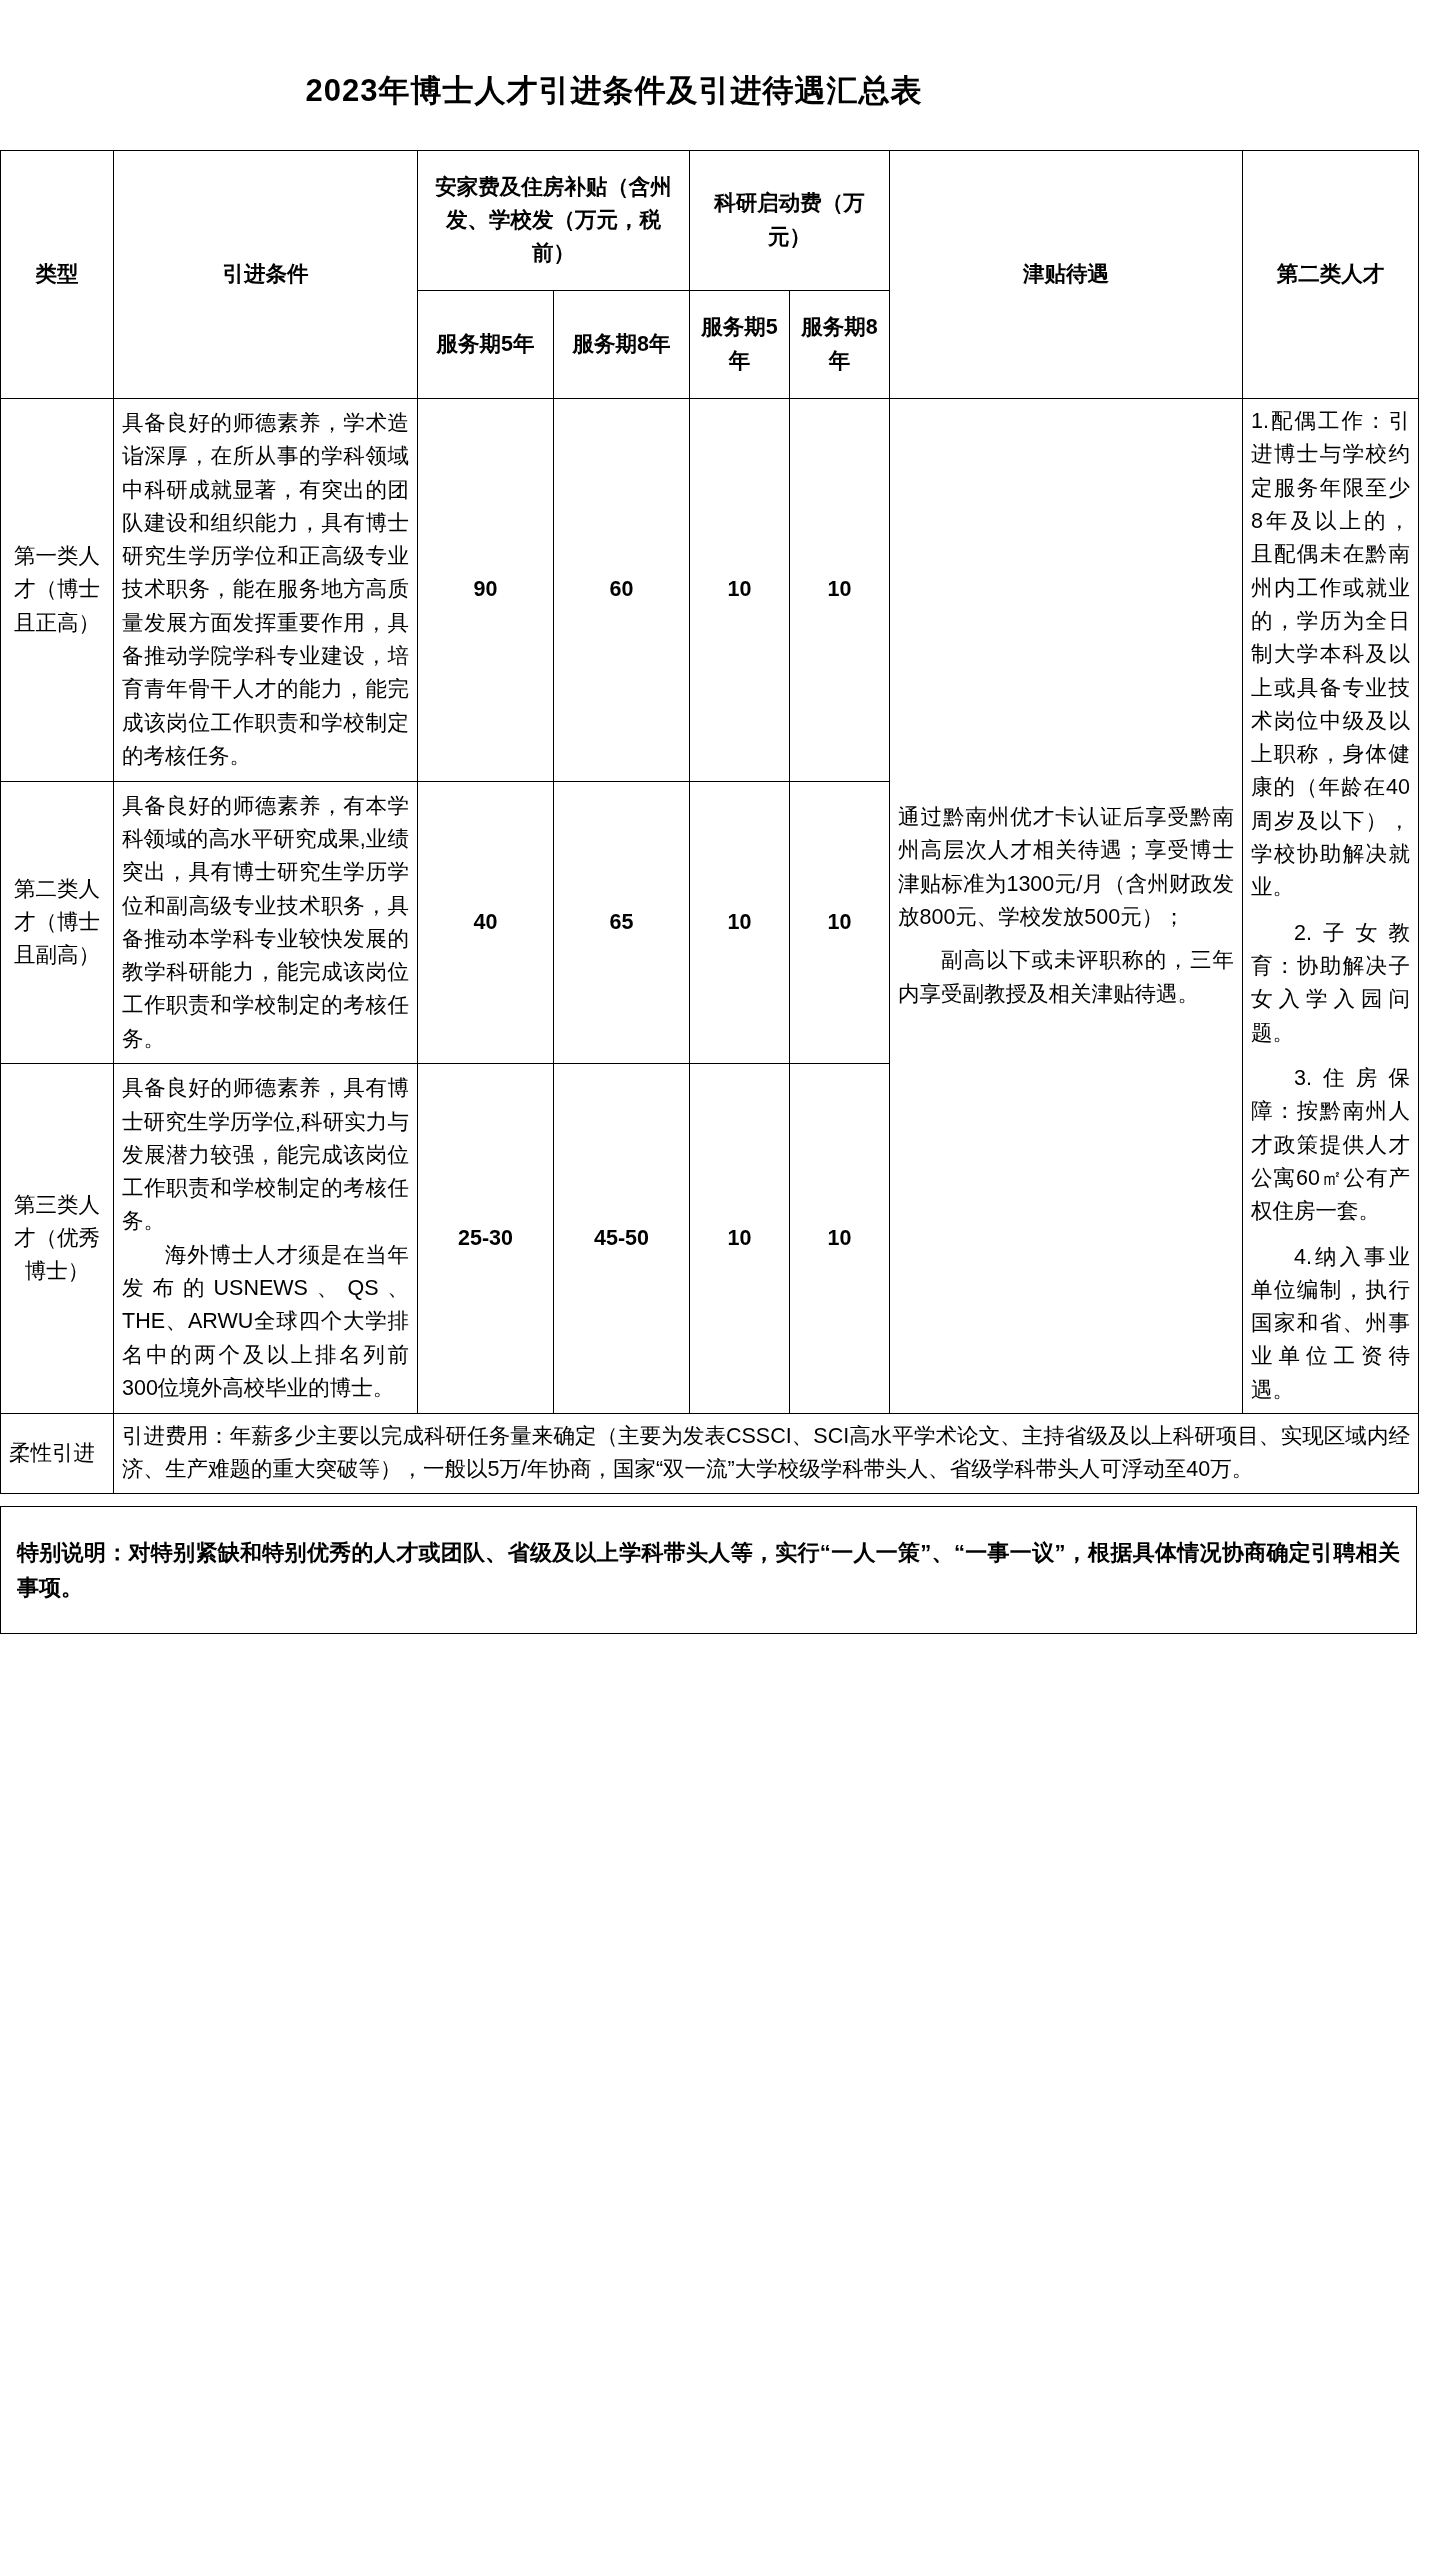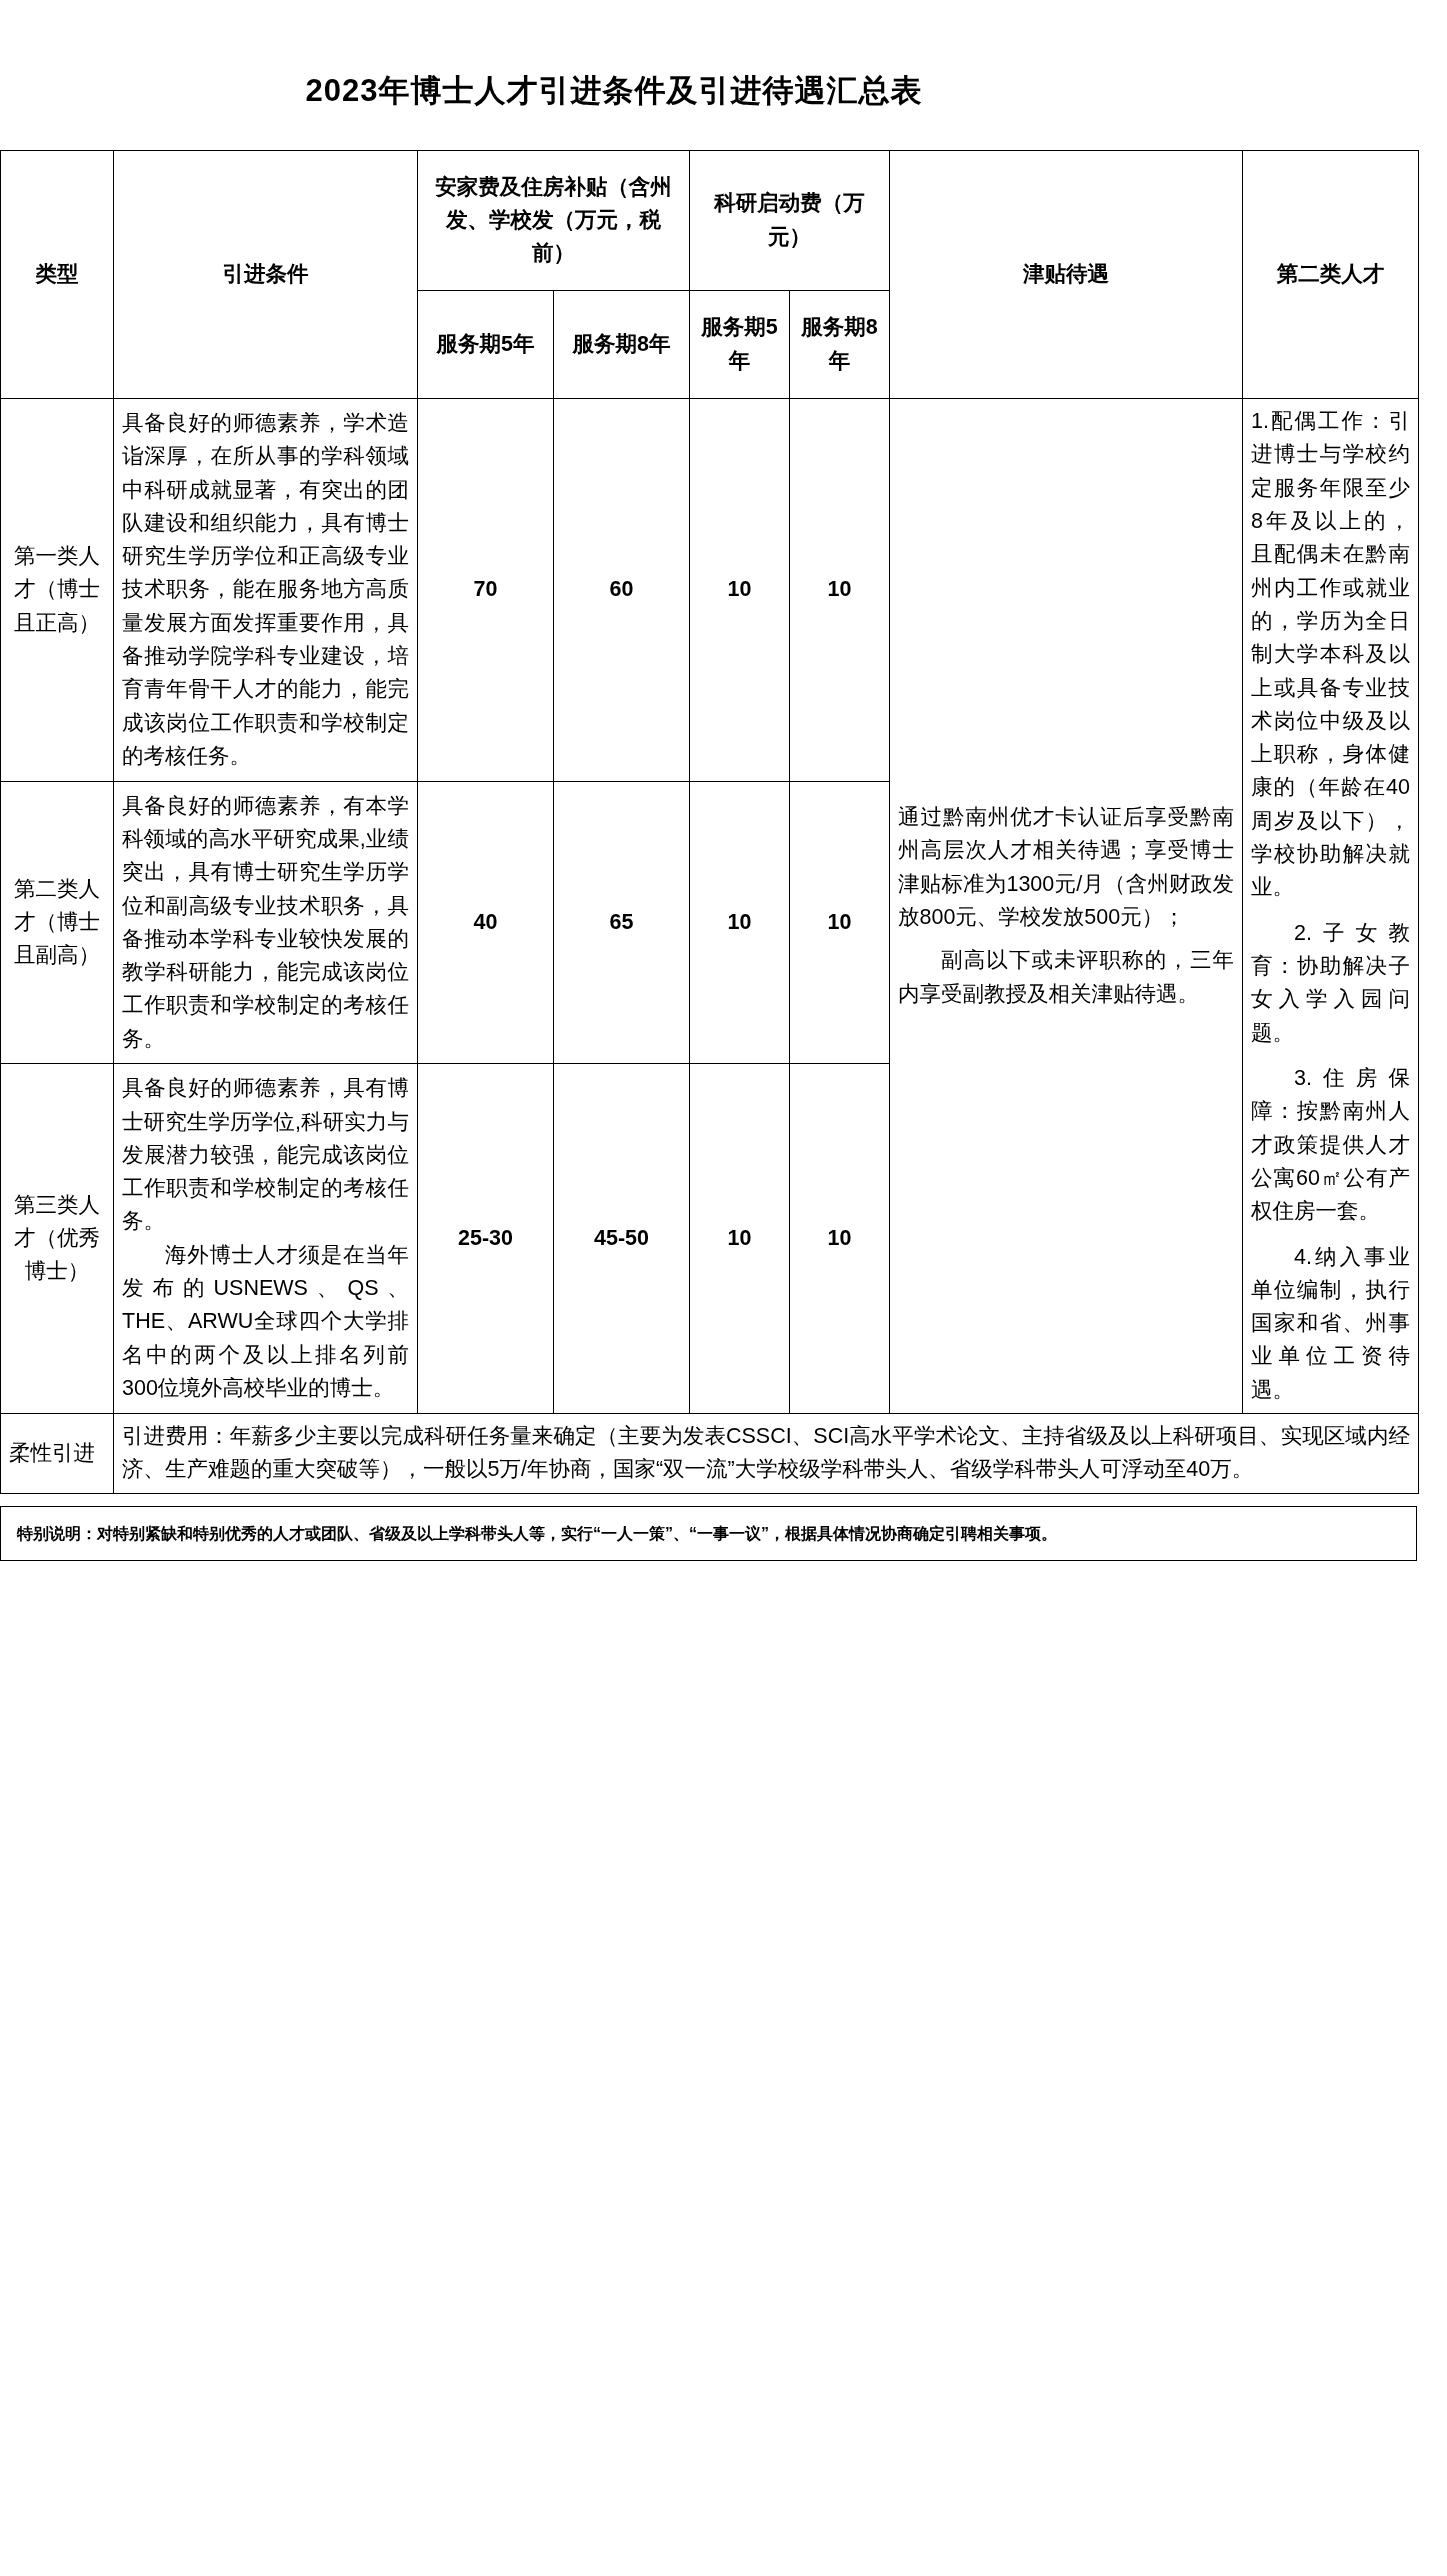"70" td.num-cell { text: 70 -> 90 }
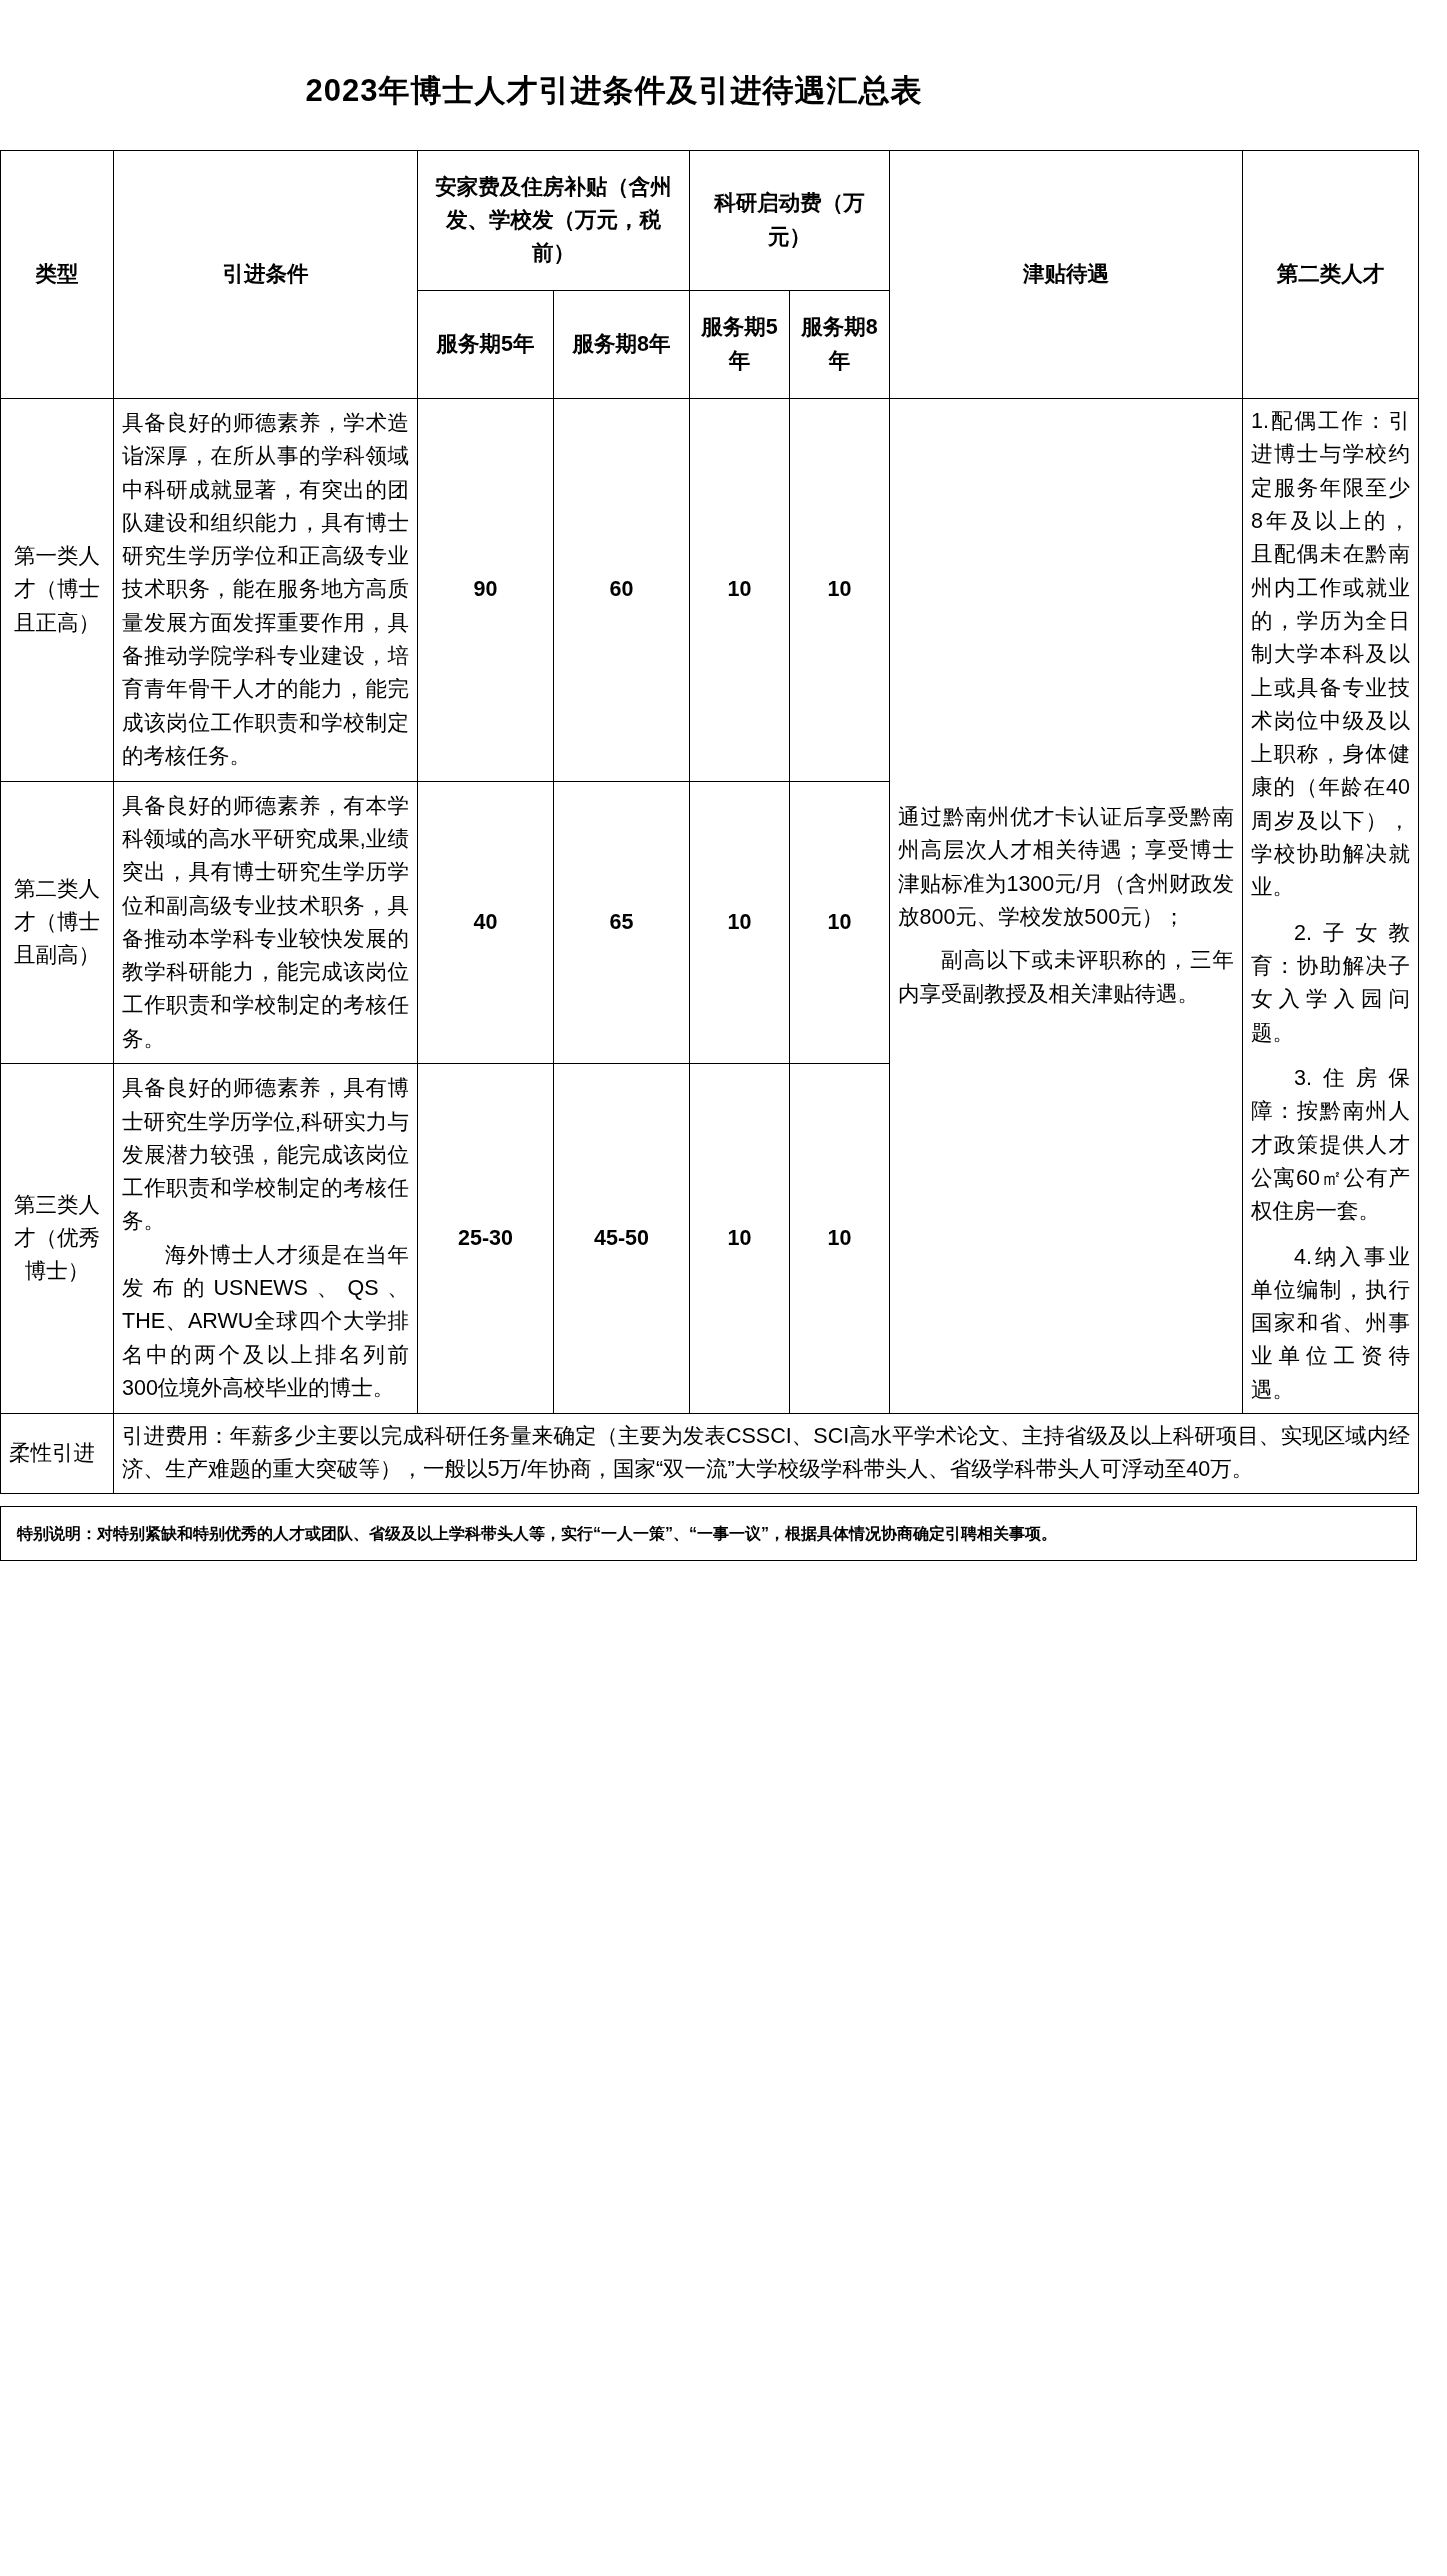"特别说明：对特别紧缺和特别优秀的人才或团队、省级及以上学科带头人等，实行“一人一" .note-table td { font-size: 16px -> 22px; padding: 14px 16px -> 28px 16px }
